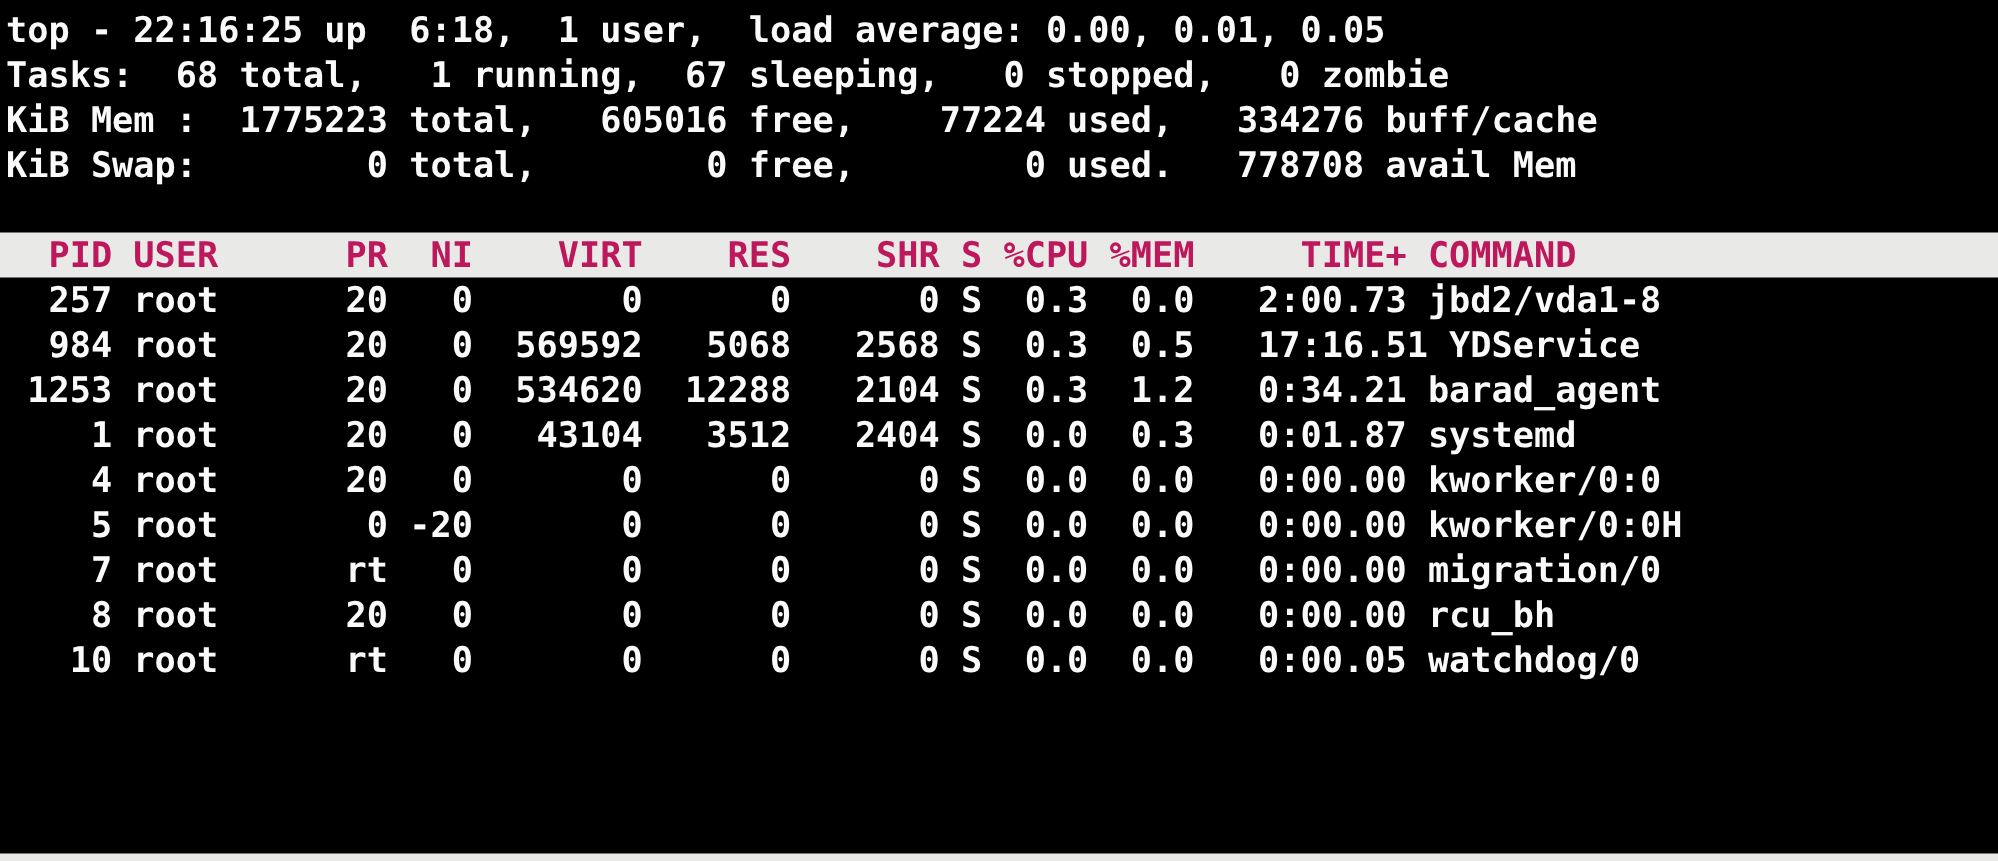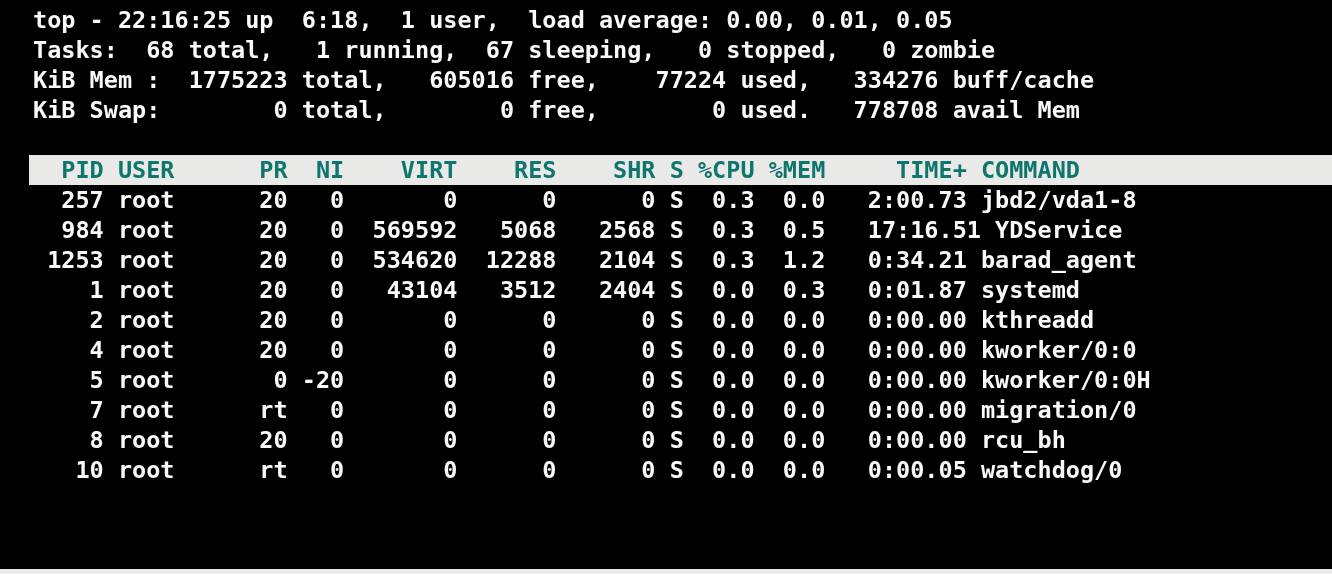"top - 22:16:25 up 6:18," .line { margin-left: 29px -> none }
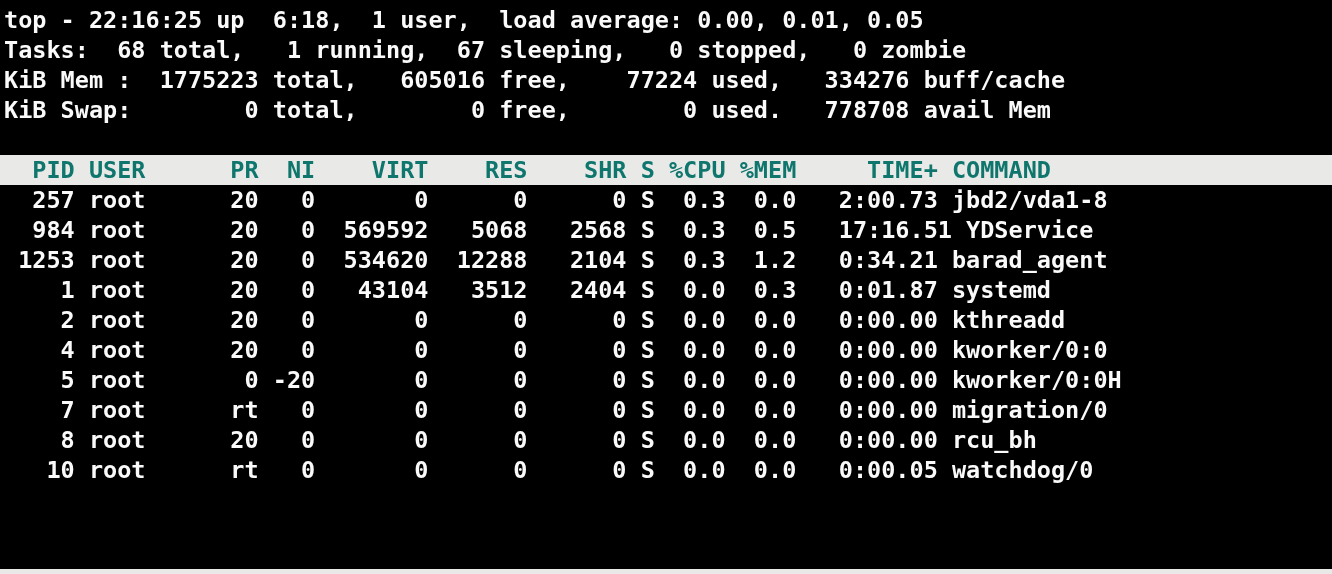"PID USER PR NI VIRT" .header-row { color: #0f766e -> #be185d }
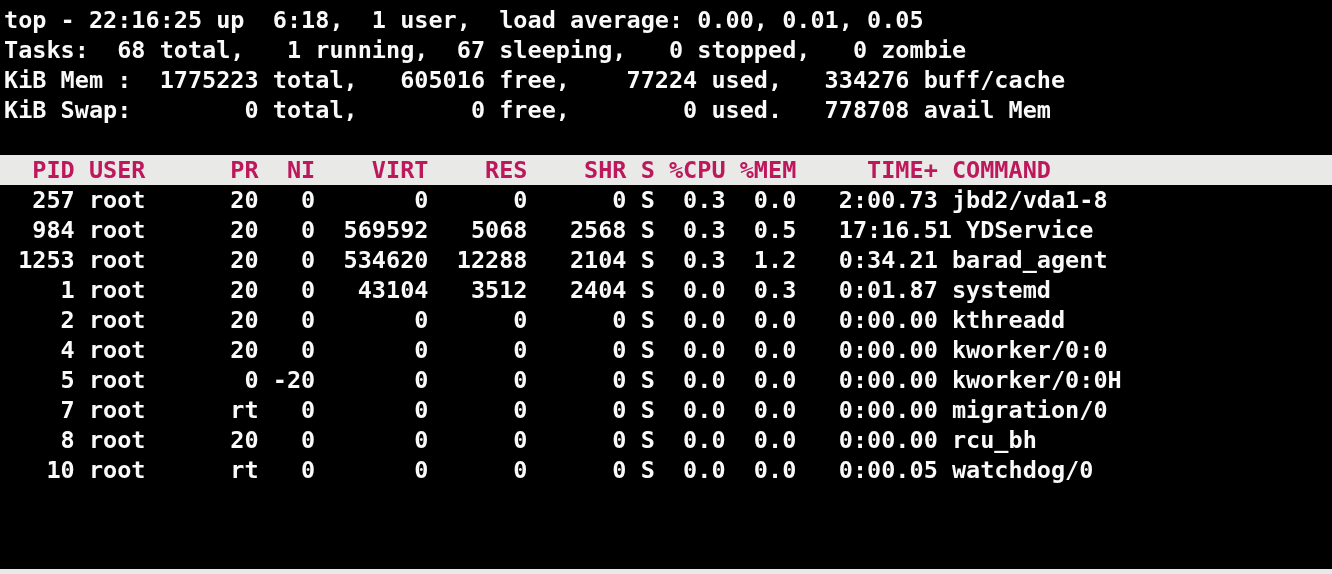"2 root 20 0 0" div.line { html: <div> 2 root 20 0 0 0 0 S 0.0 0.0 0:00.00 kthreadd </div> -> none }
